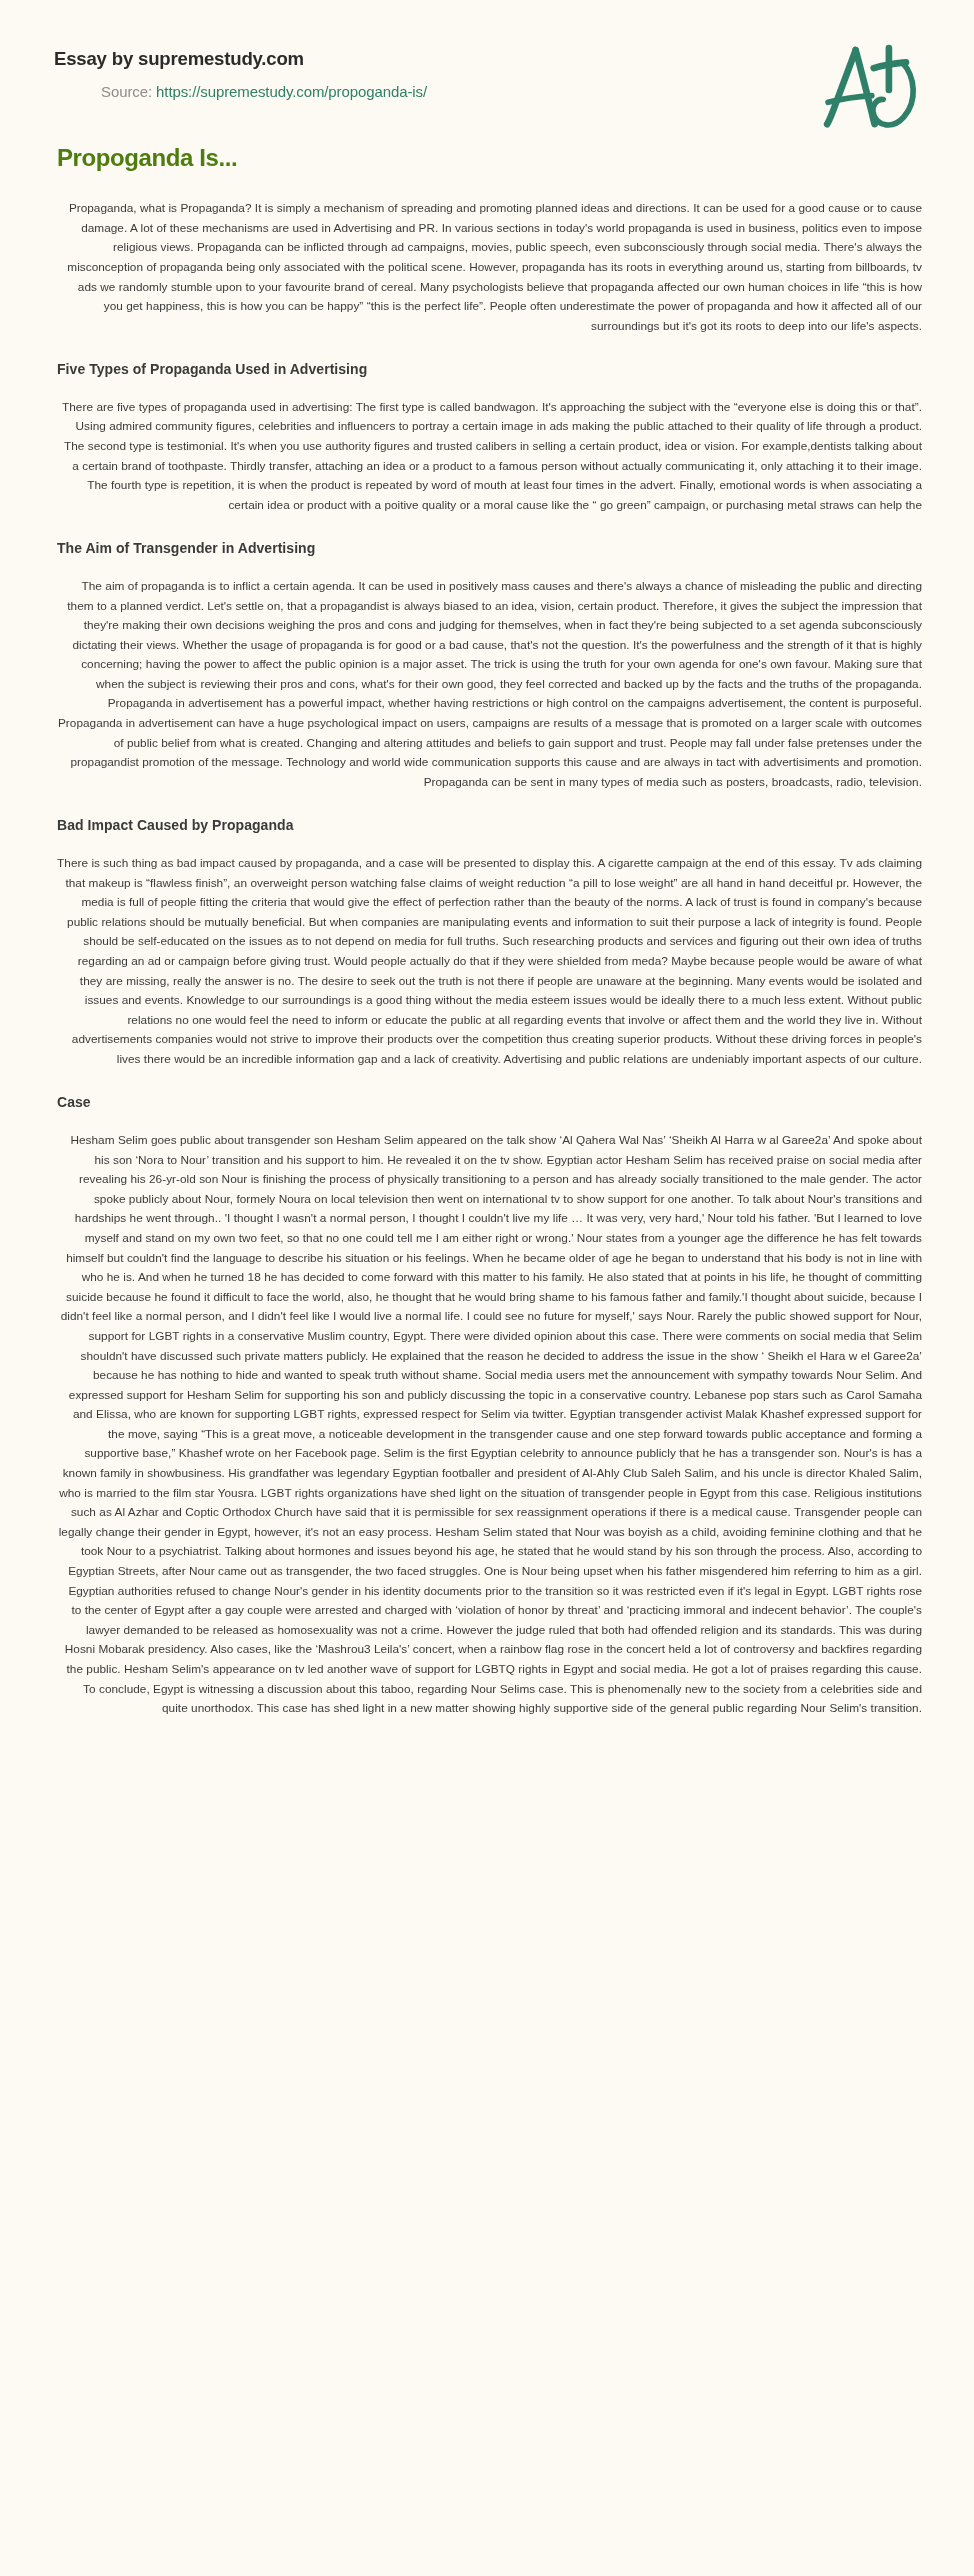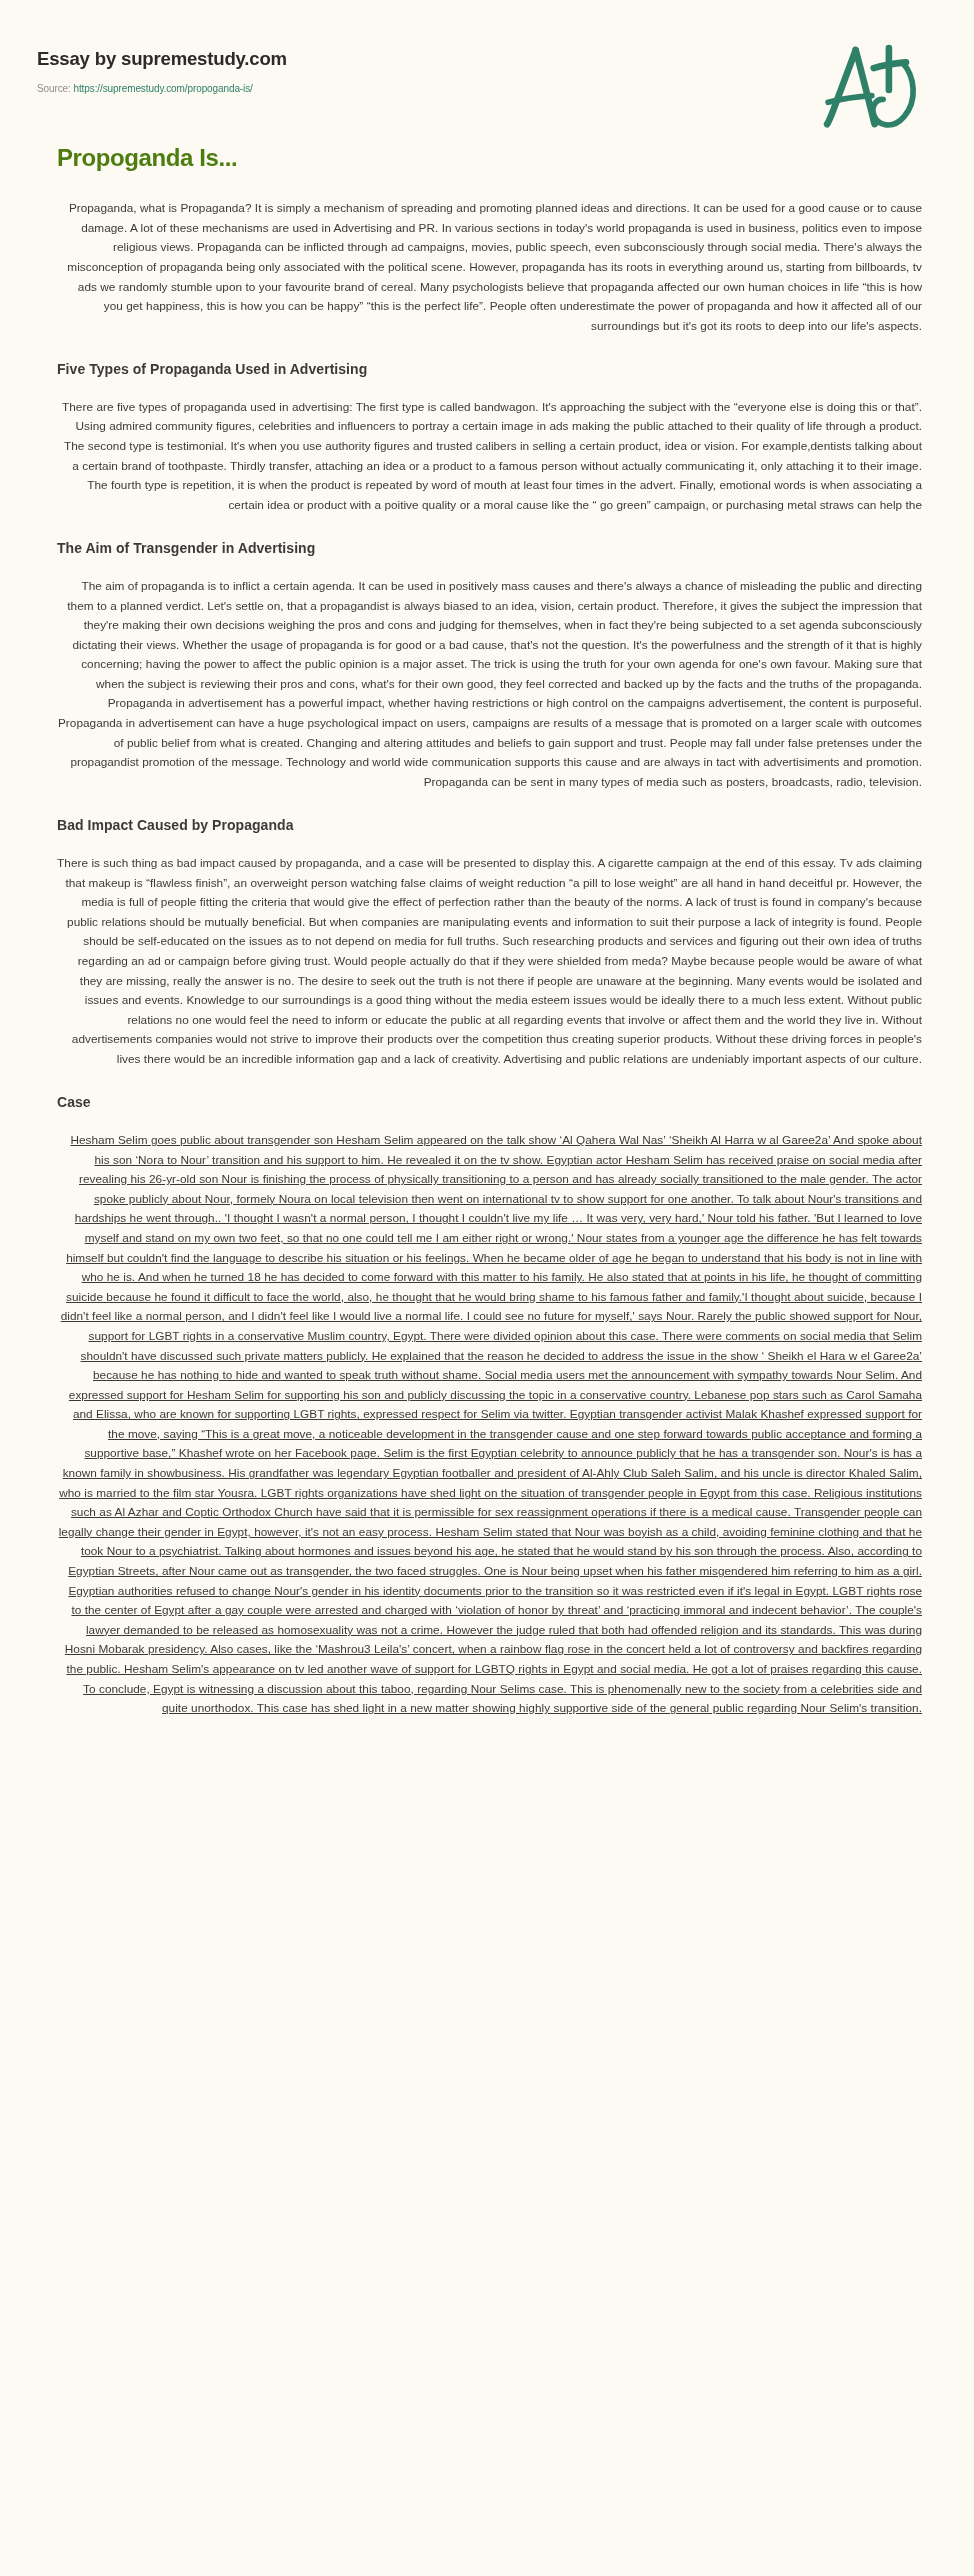"Essay by supremestudy.com" .header { padding: 38px 53px 0 37px -> 38px 53px 0 54px }
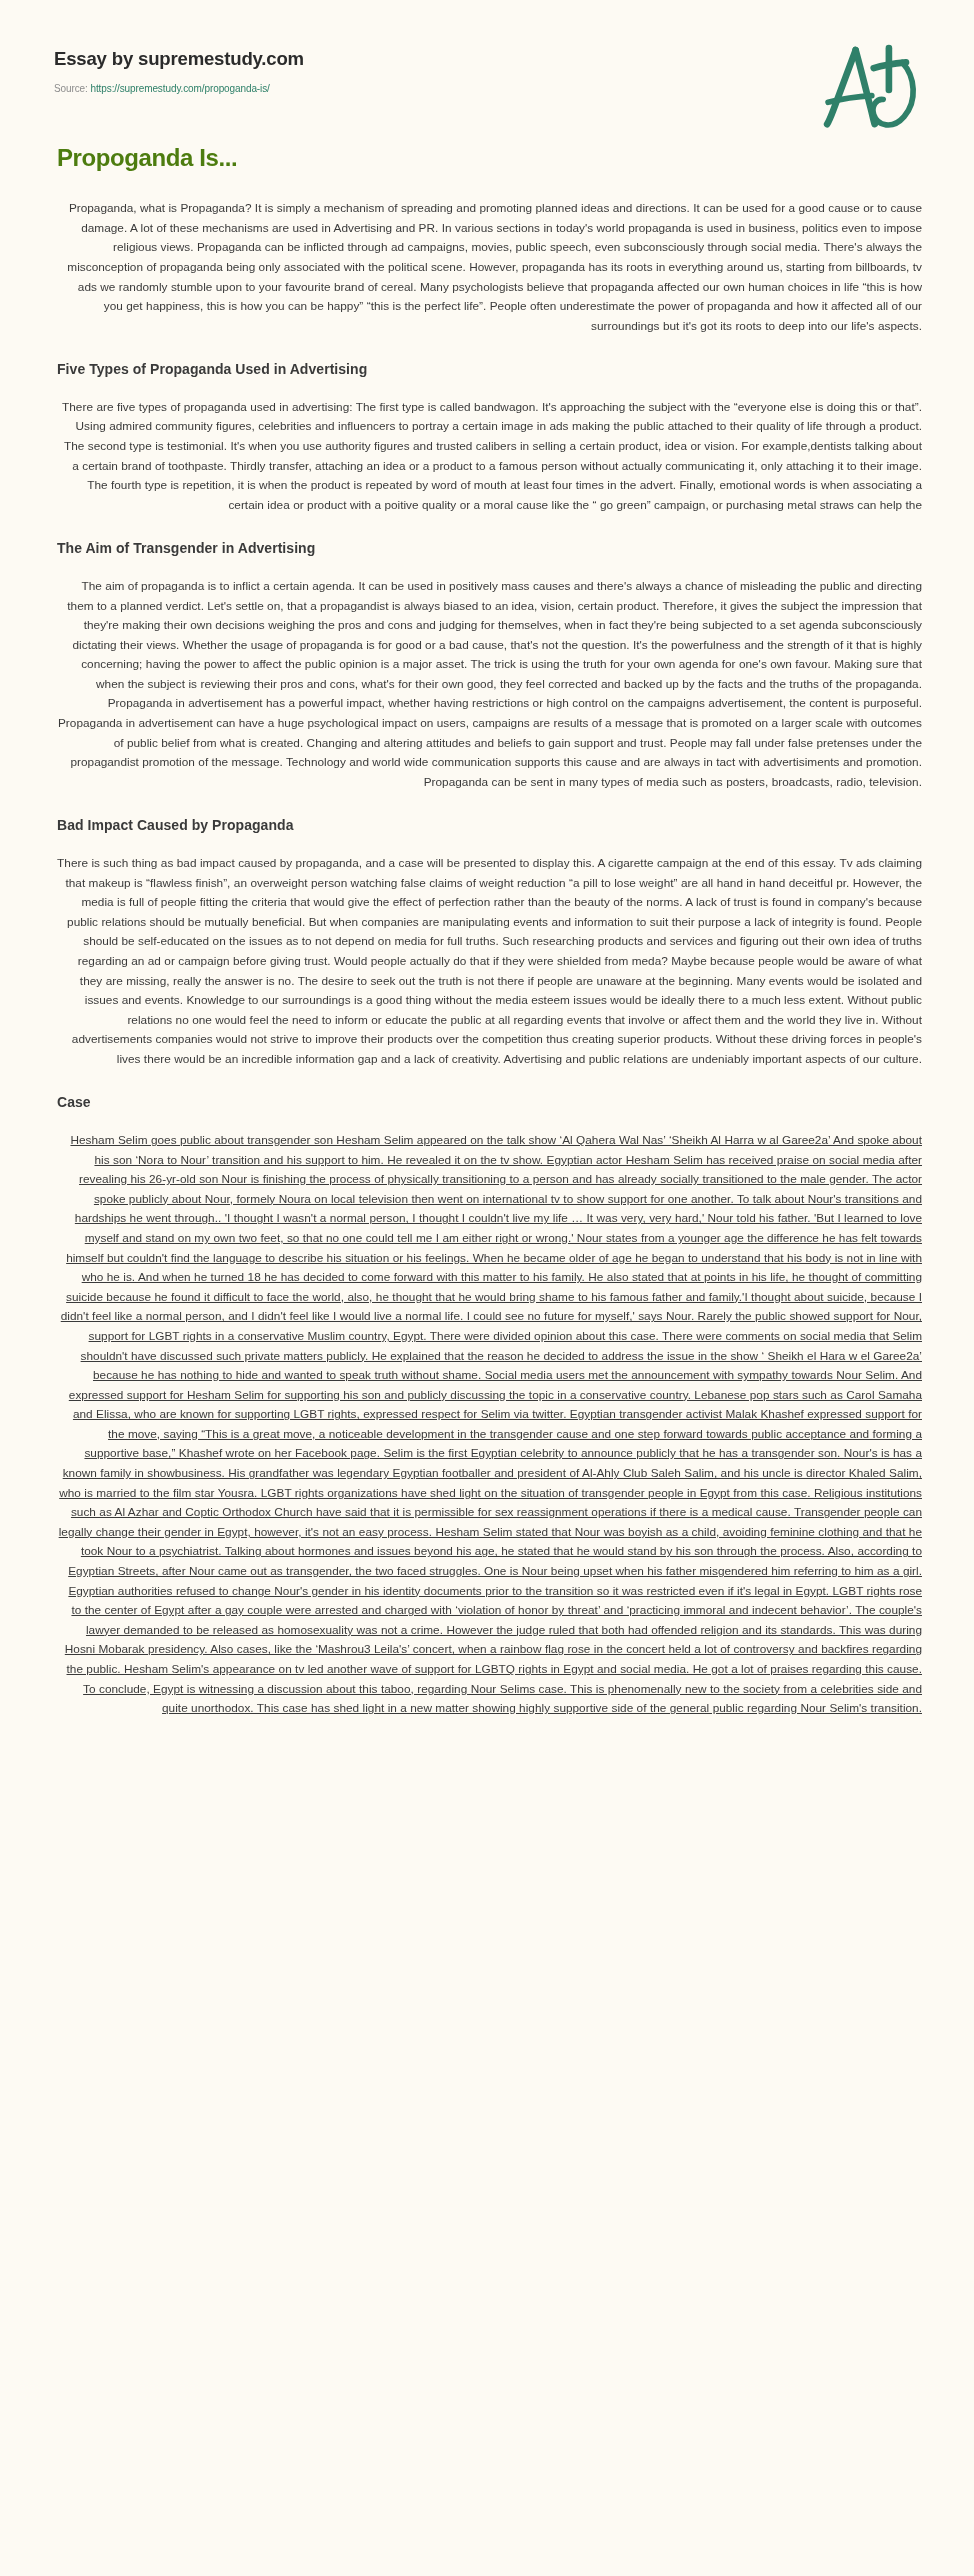"Source:" .source-line { font-size: 10px -> 15px; margin-left: none -> 47px }
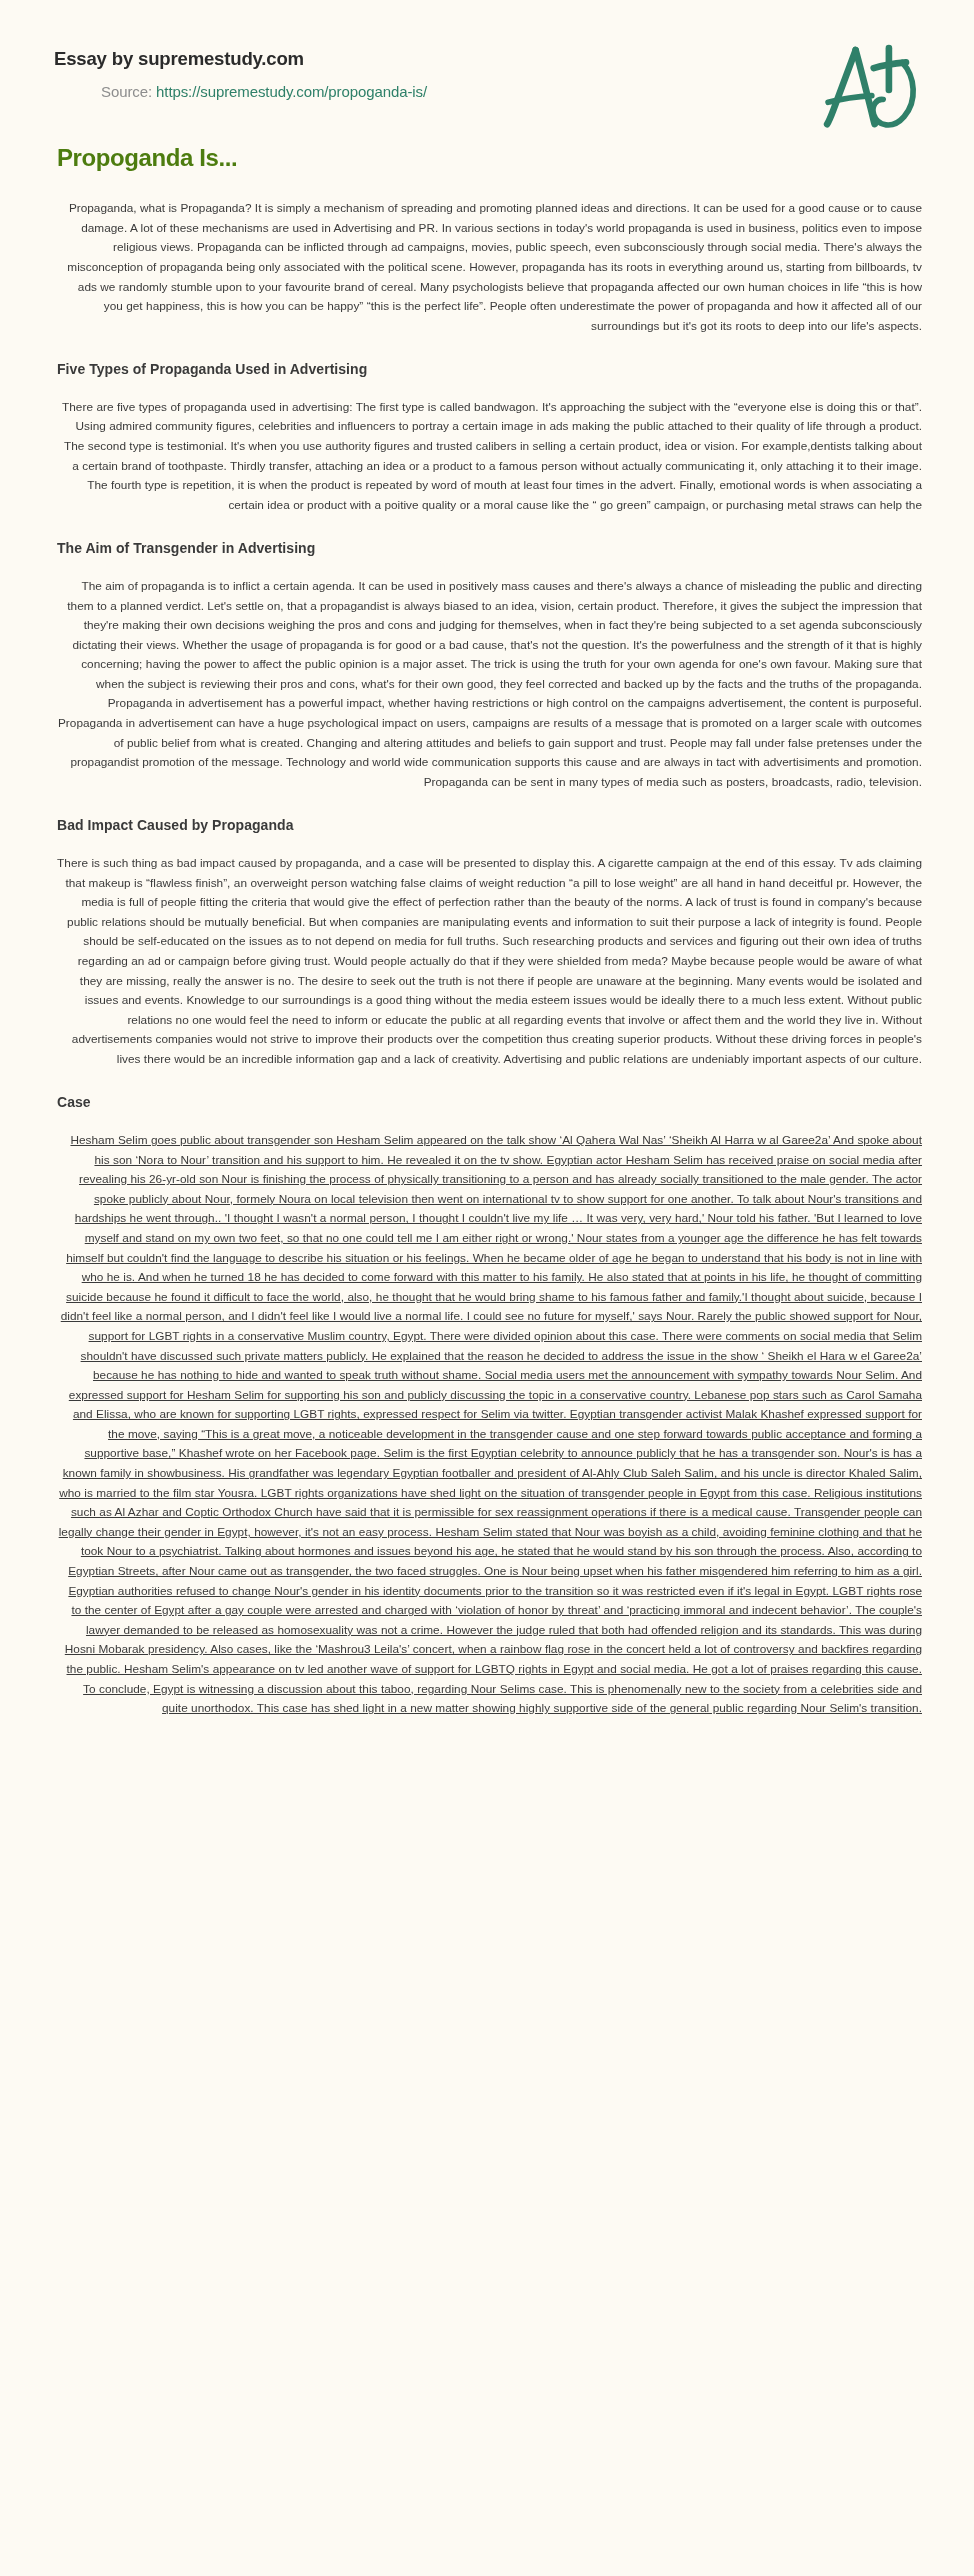"Hesham Selim goes public about" p.body-text:last-child { text-decoration: underline -> none }
